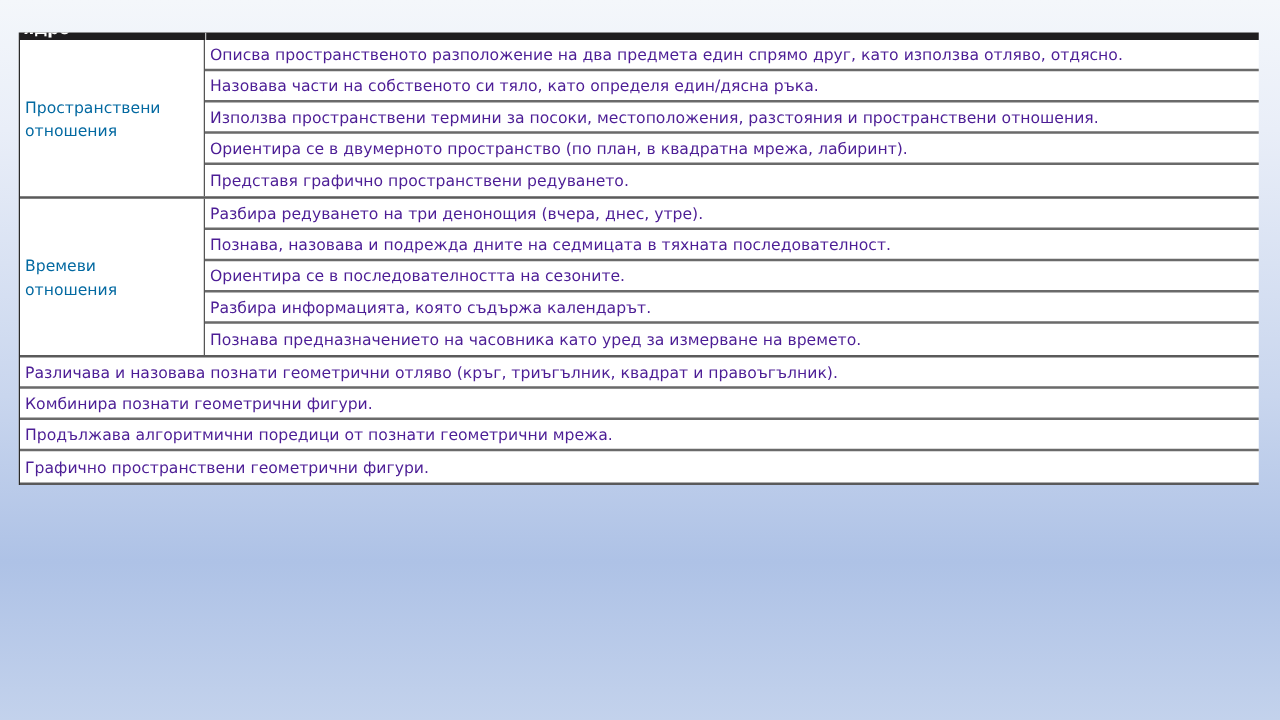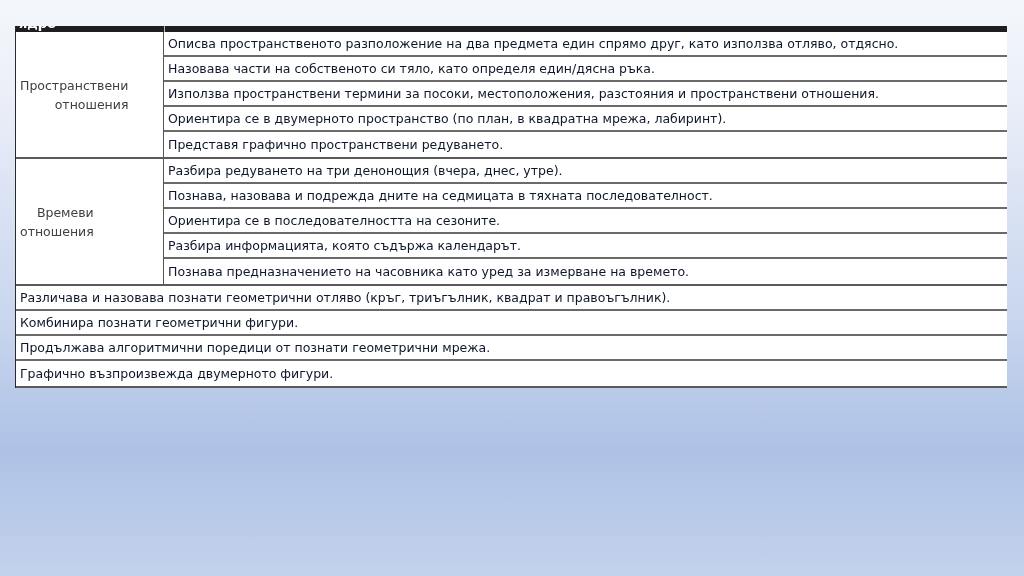"Описва пространственото разположение на" .row { color: #0f172a -> #4c1d95 }
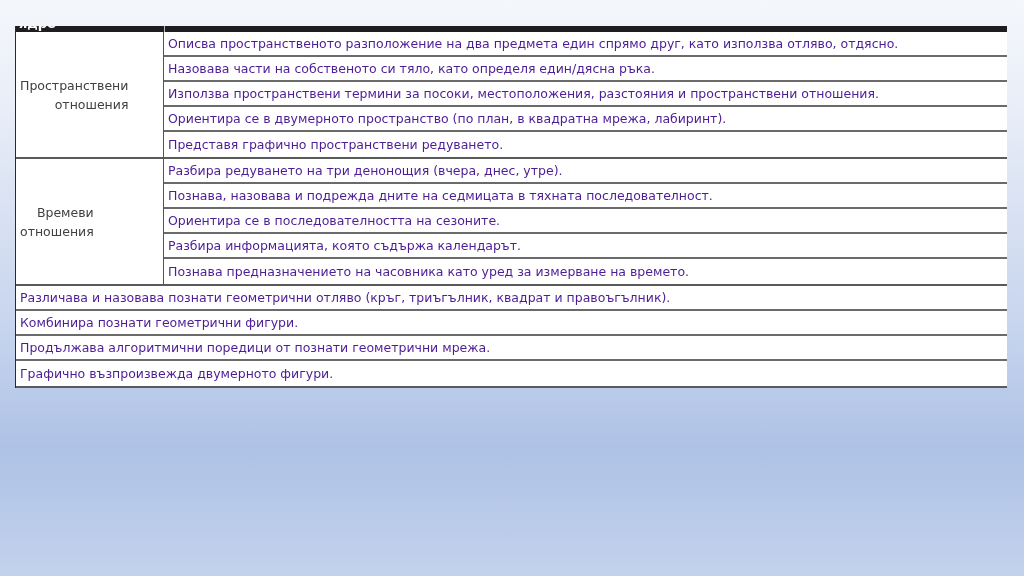"Пространствени" .section-label { color: #404040 -> #0369a1; text-align: right -> none }
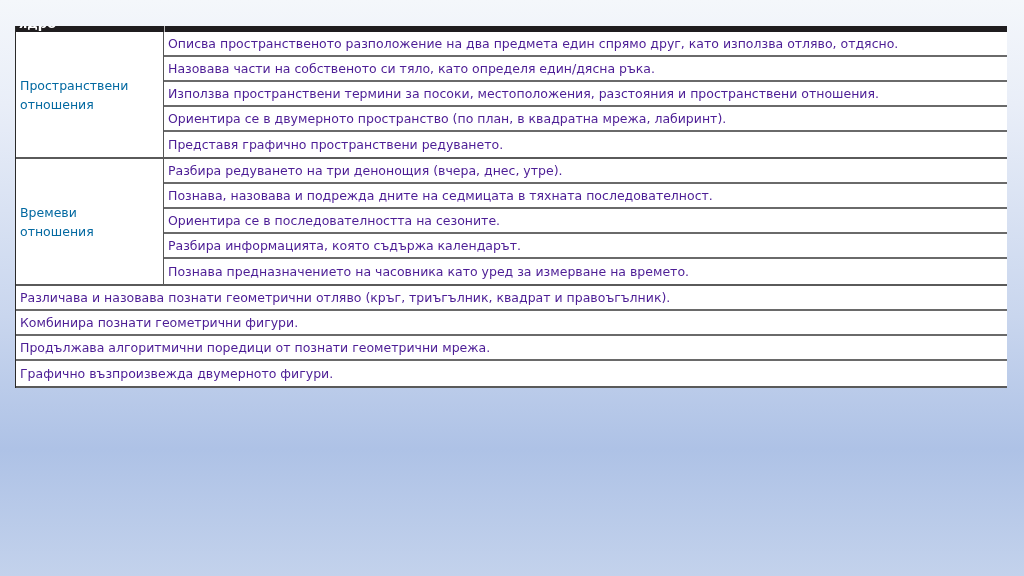"Графично възпроизвежда двумерното" div.row { text: възпроизвежда двумерното -> пространствени геометрични }
